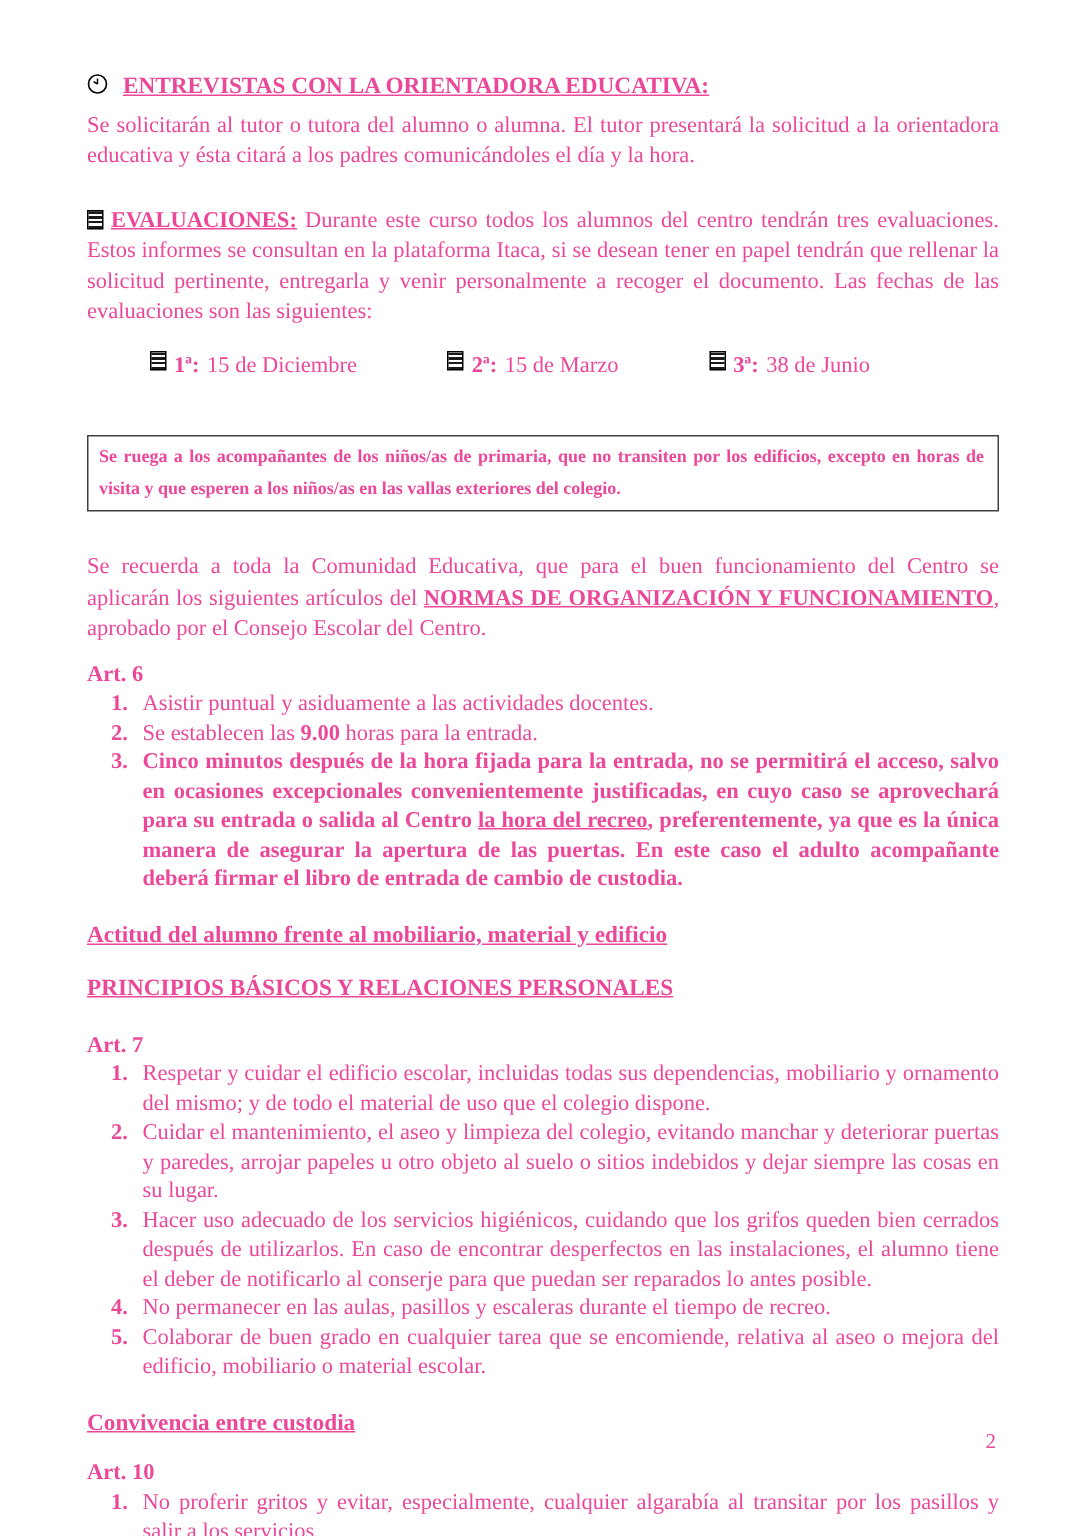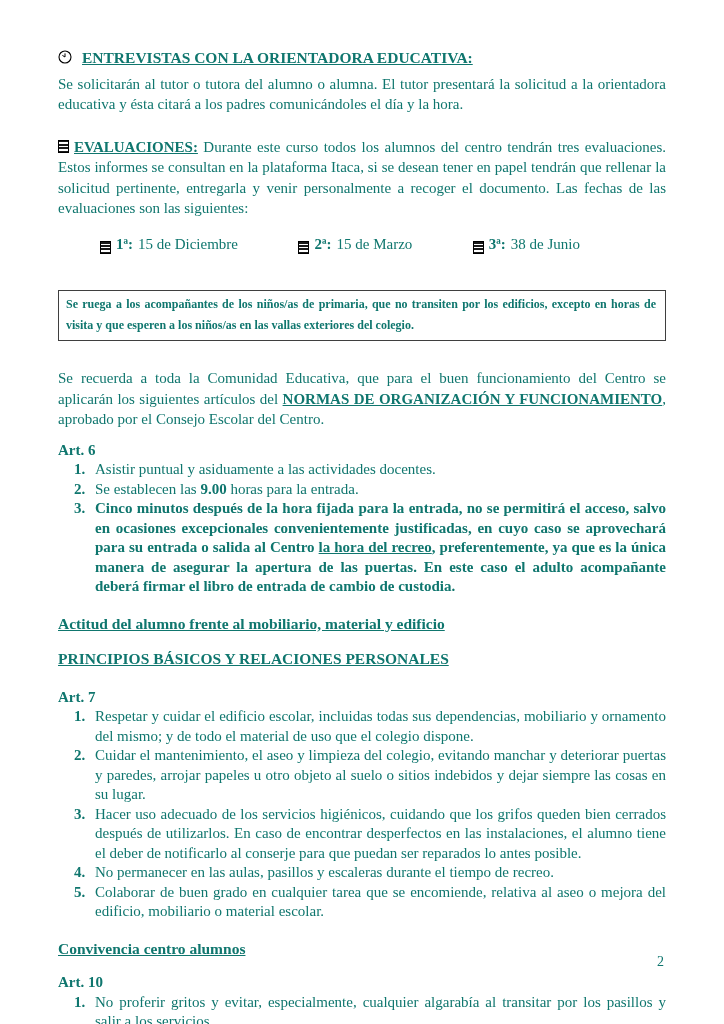"ENTREVISTAS CON LA ORIENTADORA" .page { color: #0f766e -> #ec4899 }
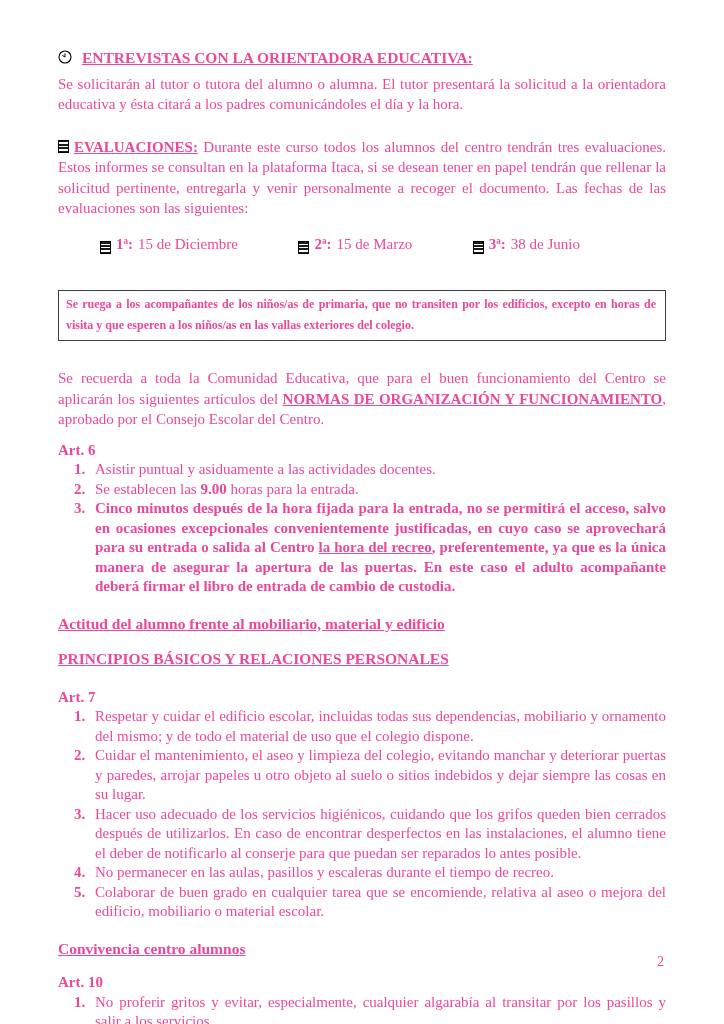"1ª:" .date-item { align-items: flex-end -> flex-start }
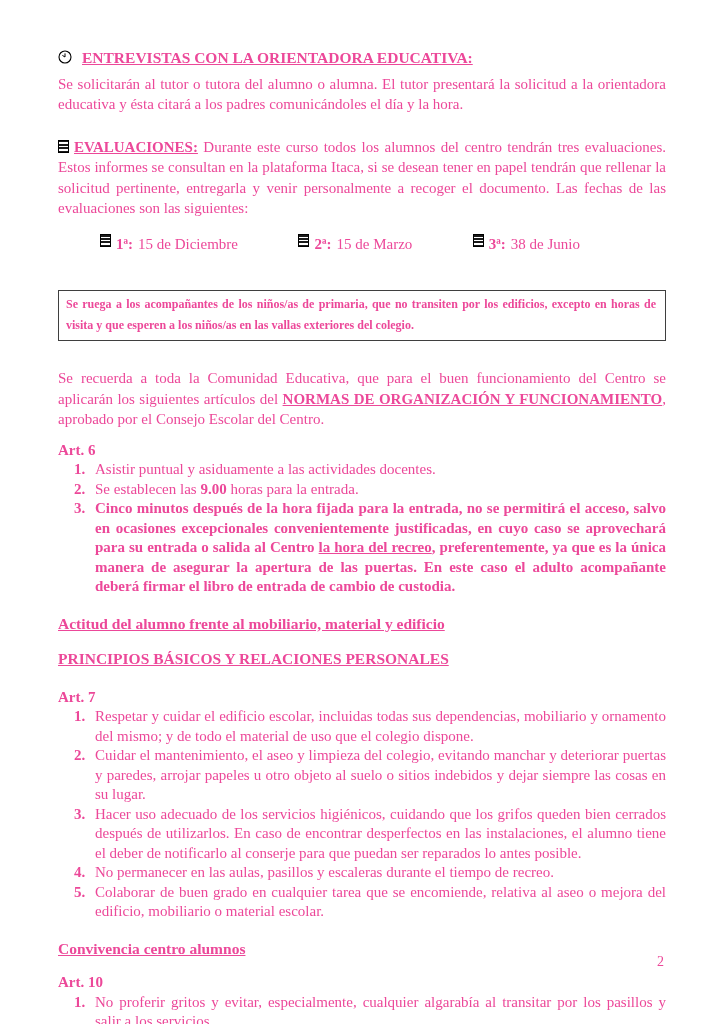"Convivencia centro alumnos" p.h-section { text: centro alumnos -> entre custodia }
